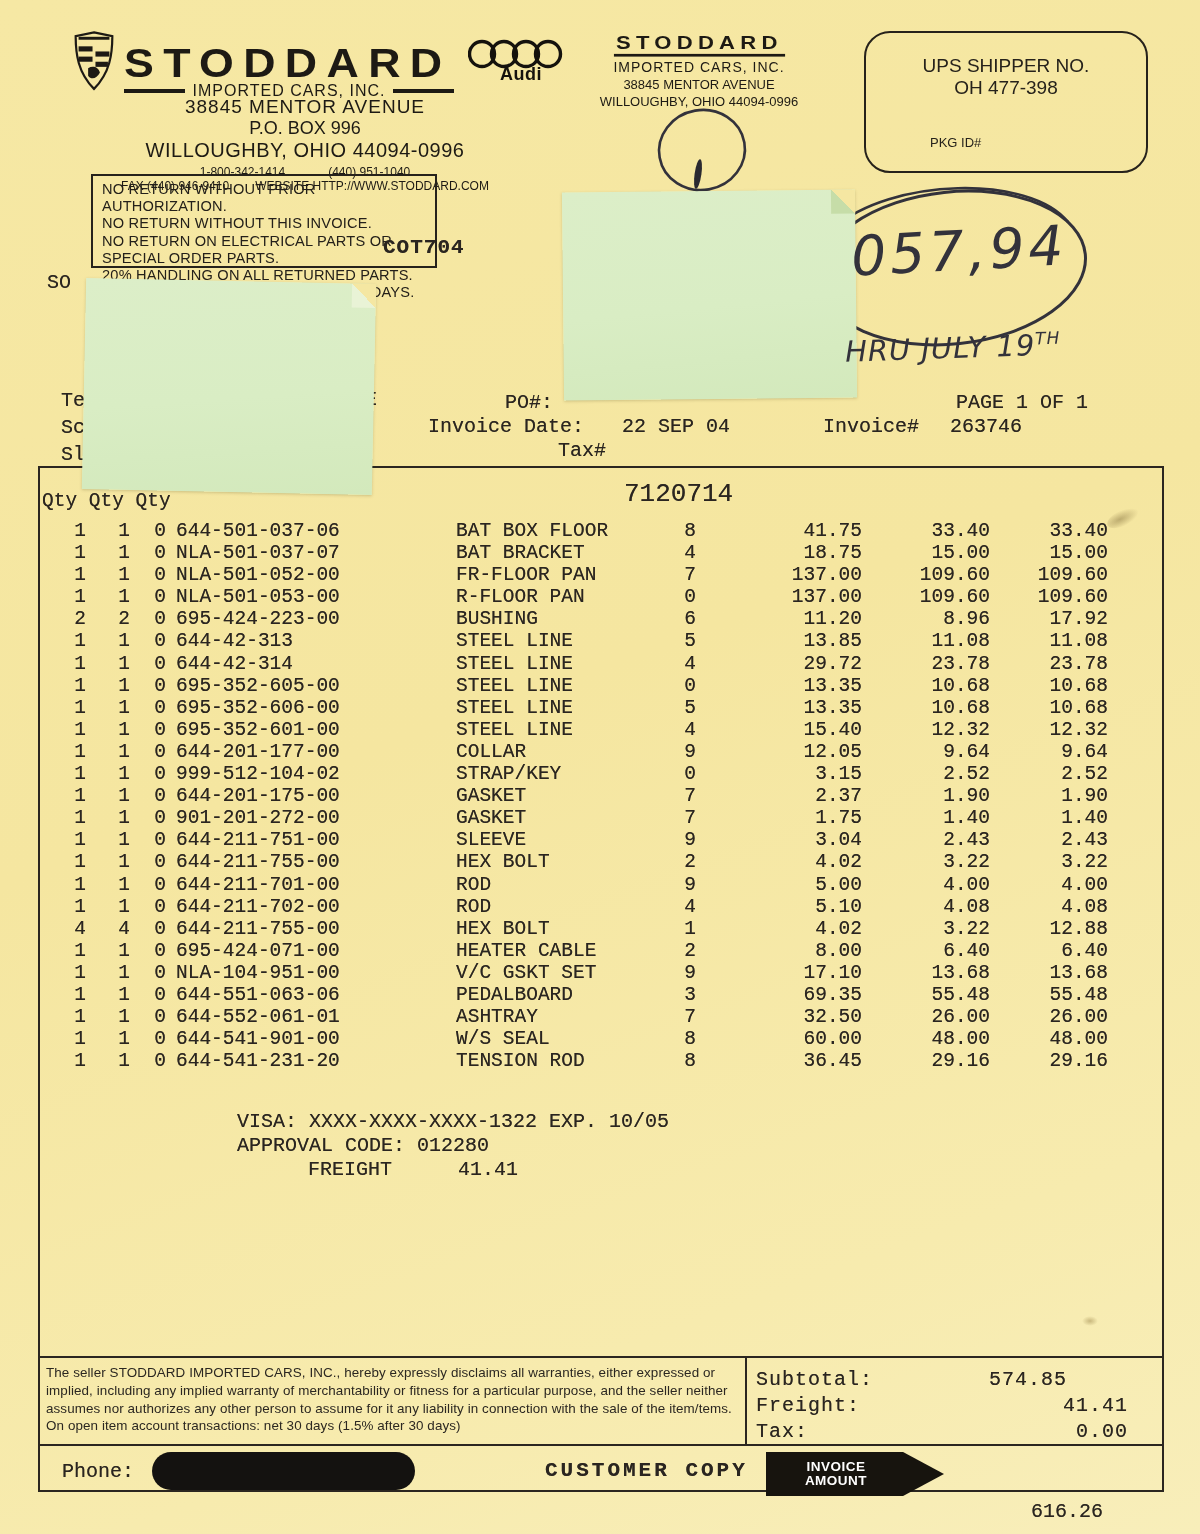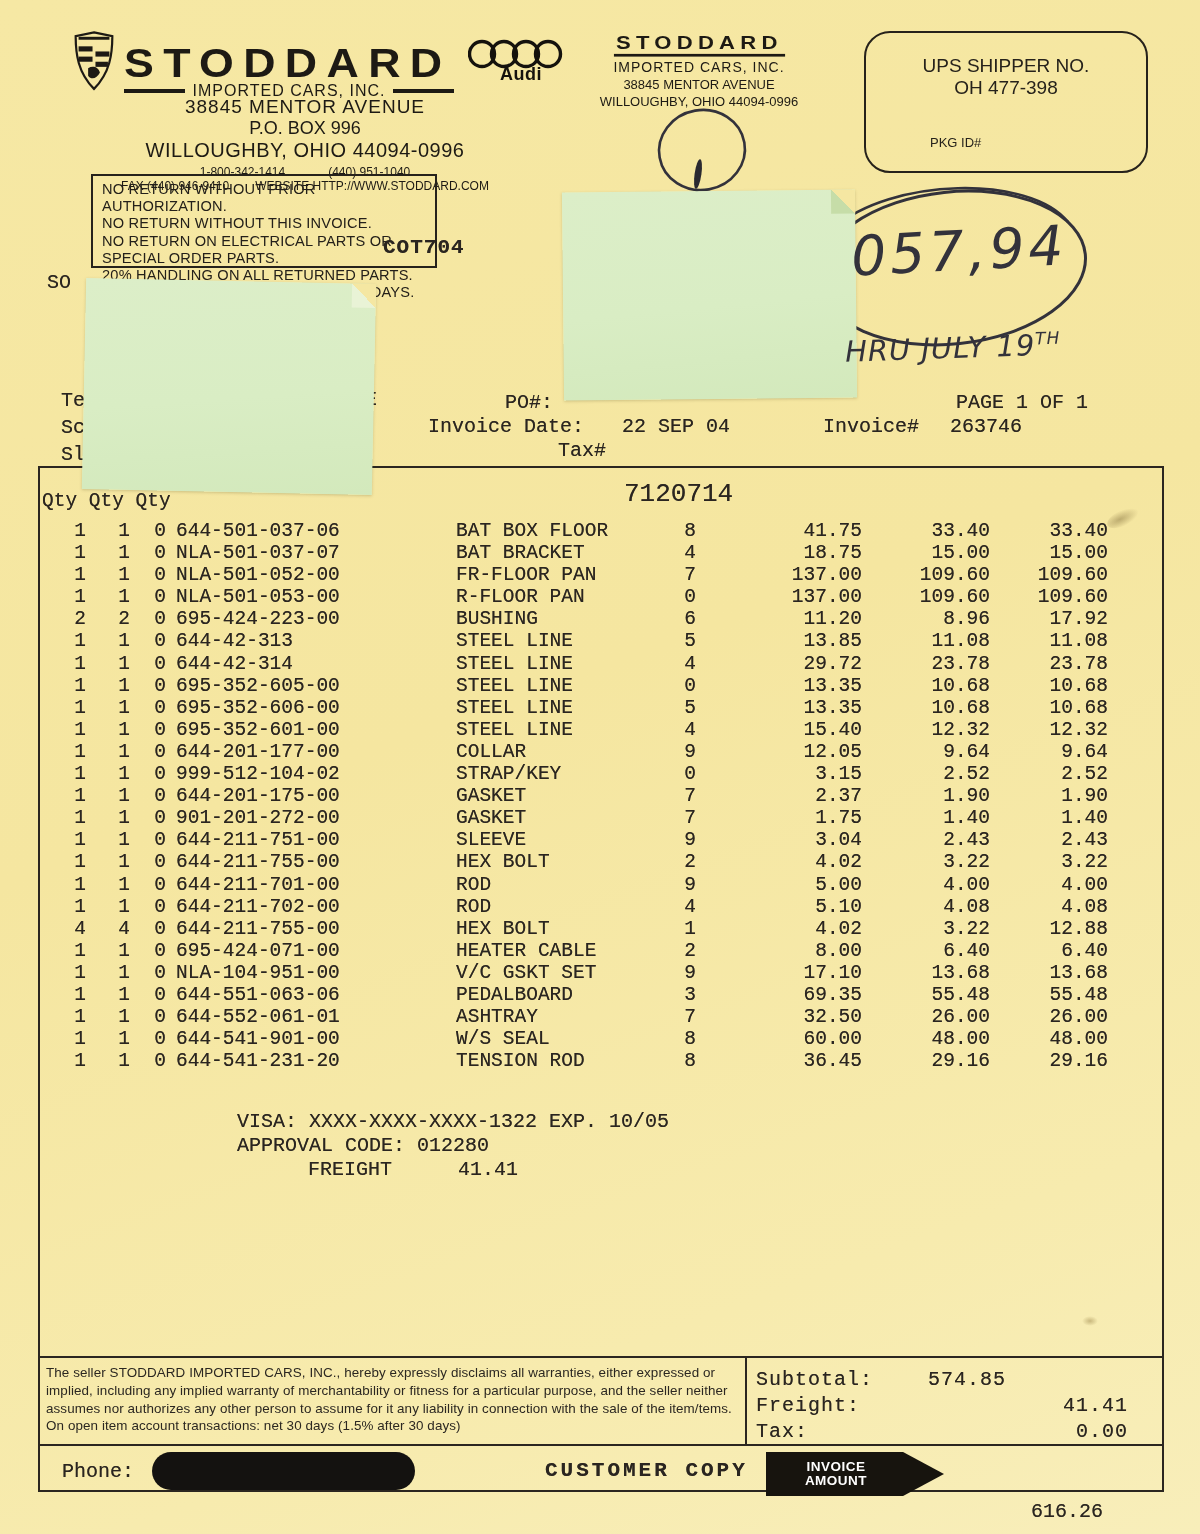"574.85" .tot-v1 { text-align: left -> center }
